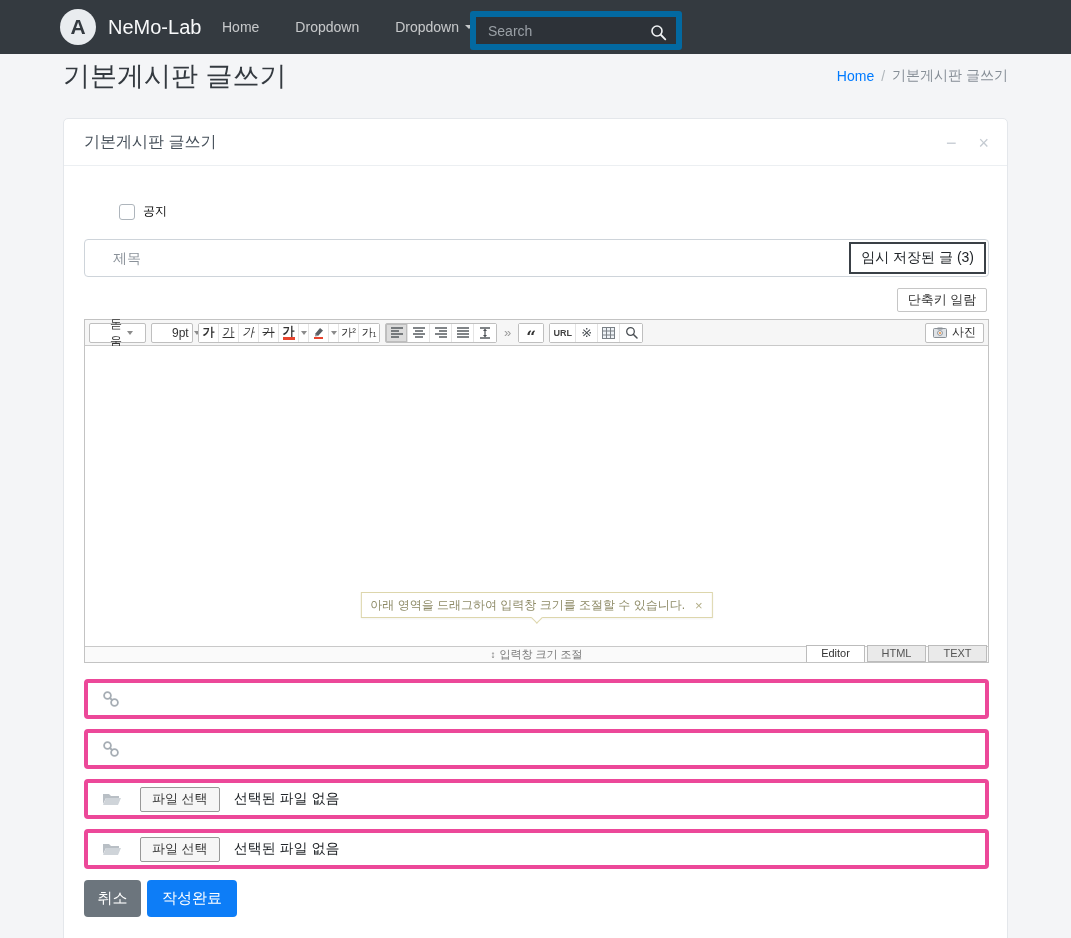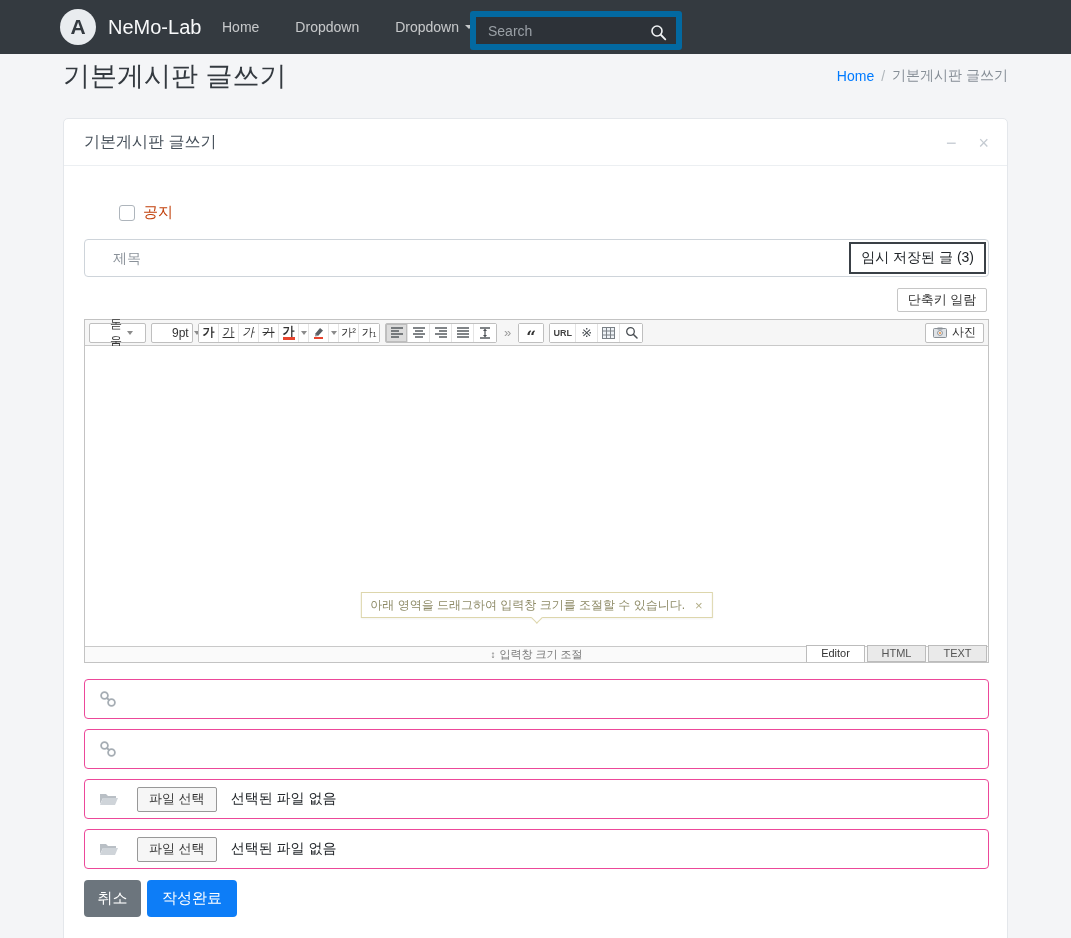"공지" .notice-label { color: #c2410c -> #000000; font-size: 15px -> 12px }
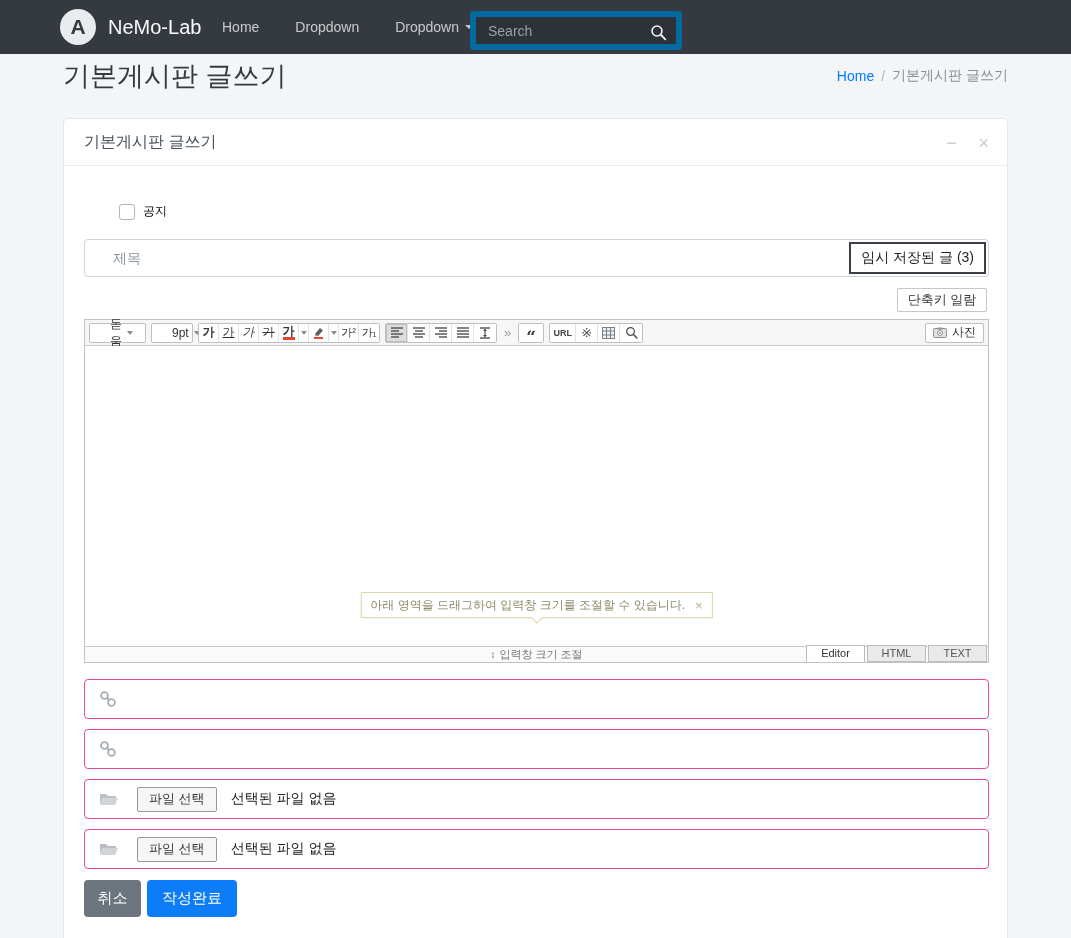"파일 선택" .input-row { border: 1px solid #ec4899 -> 4px solid #ec4899 }
